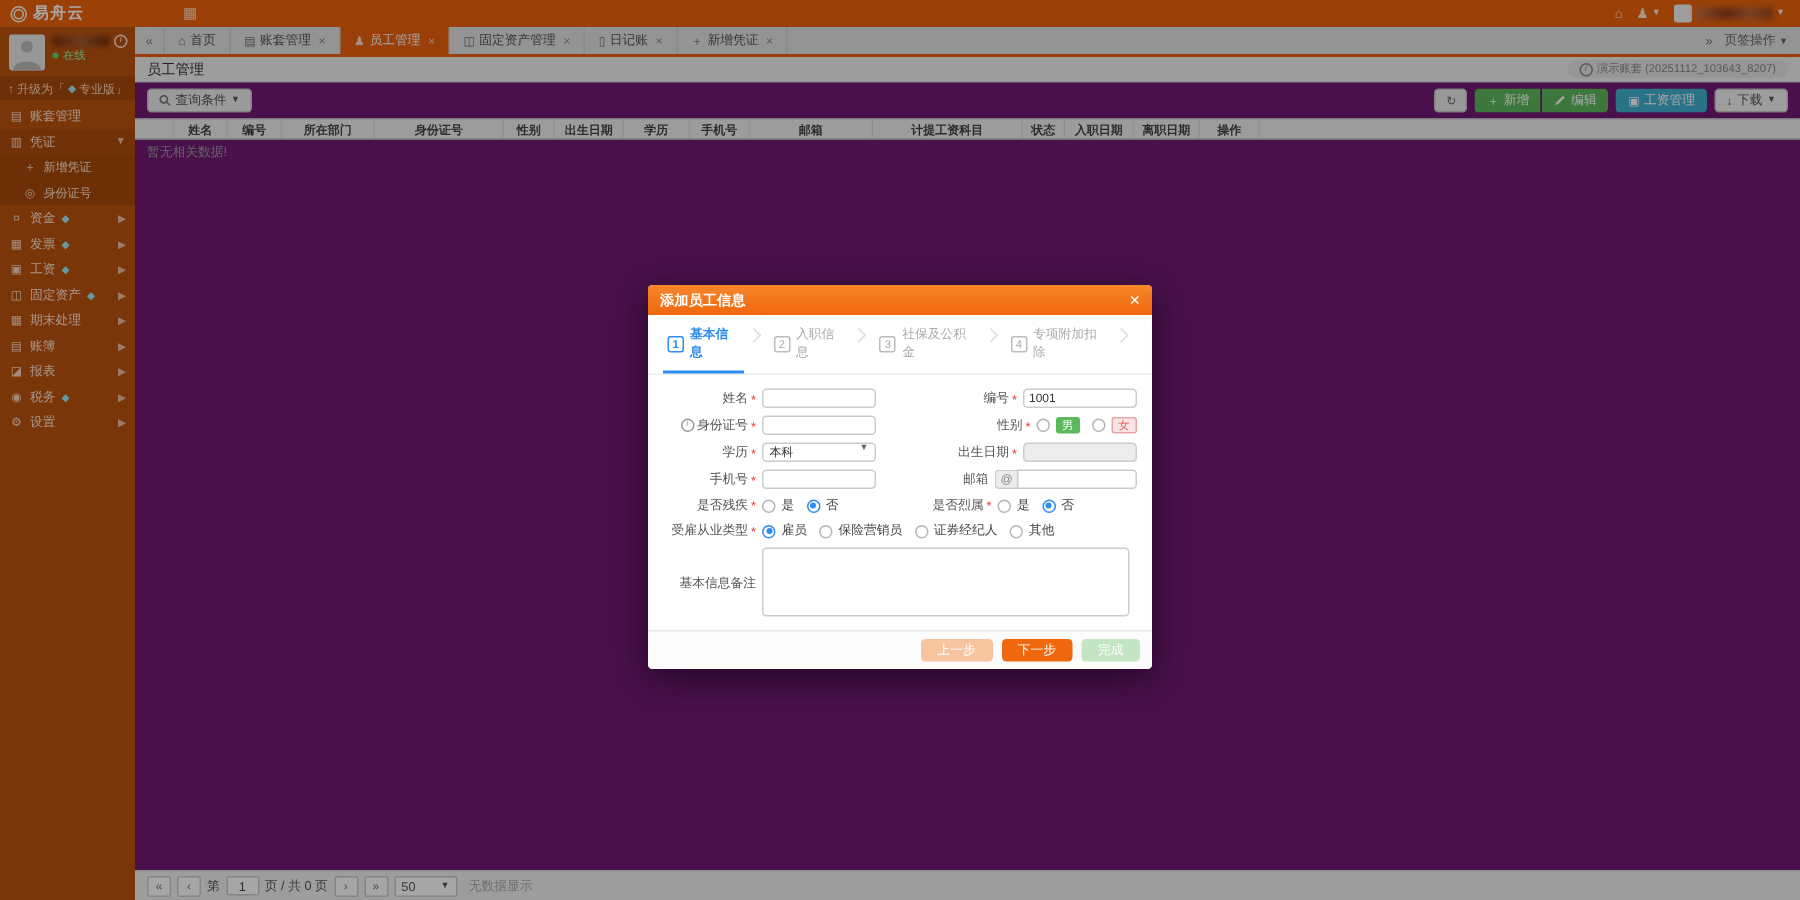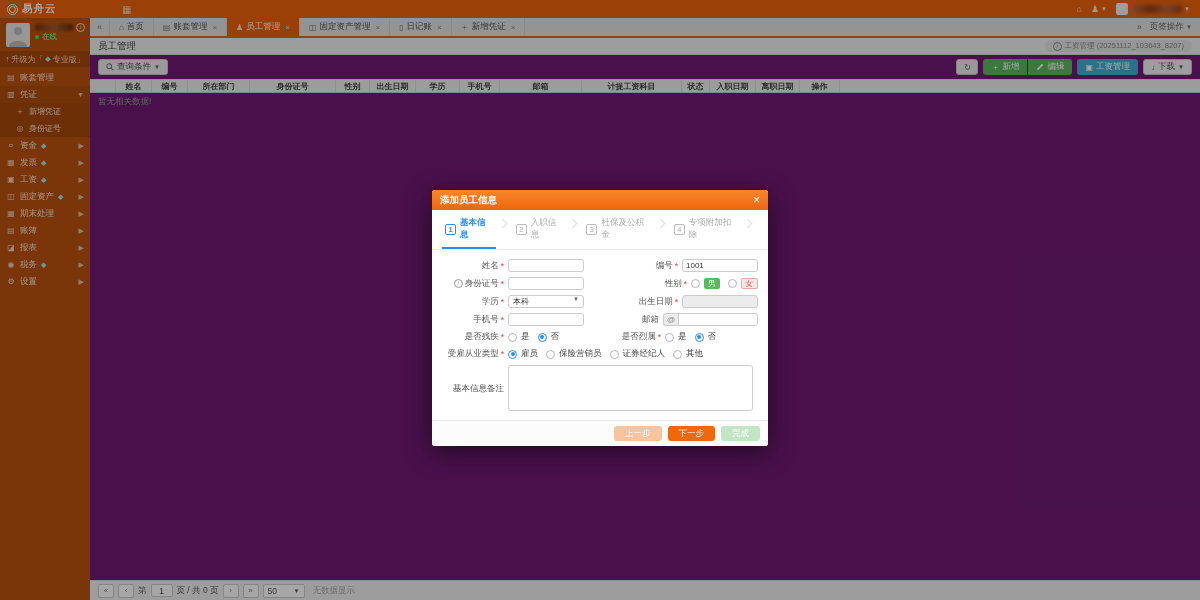"工资管理 (20251112_103643_8207)" span { text: 工资管理 -> 演示账套 }
